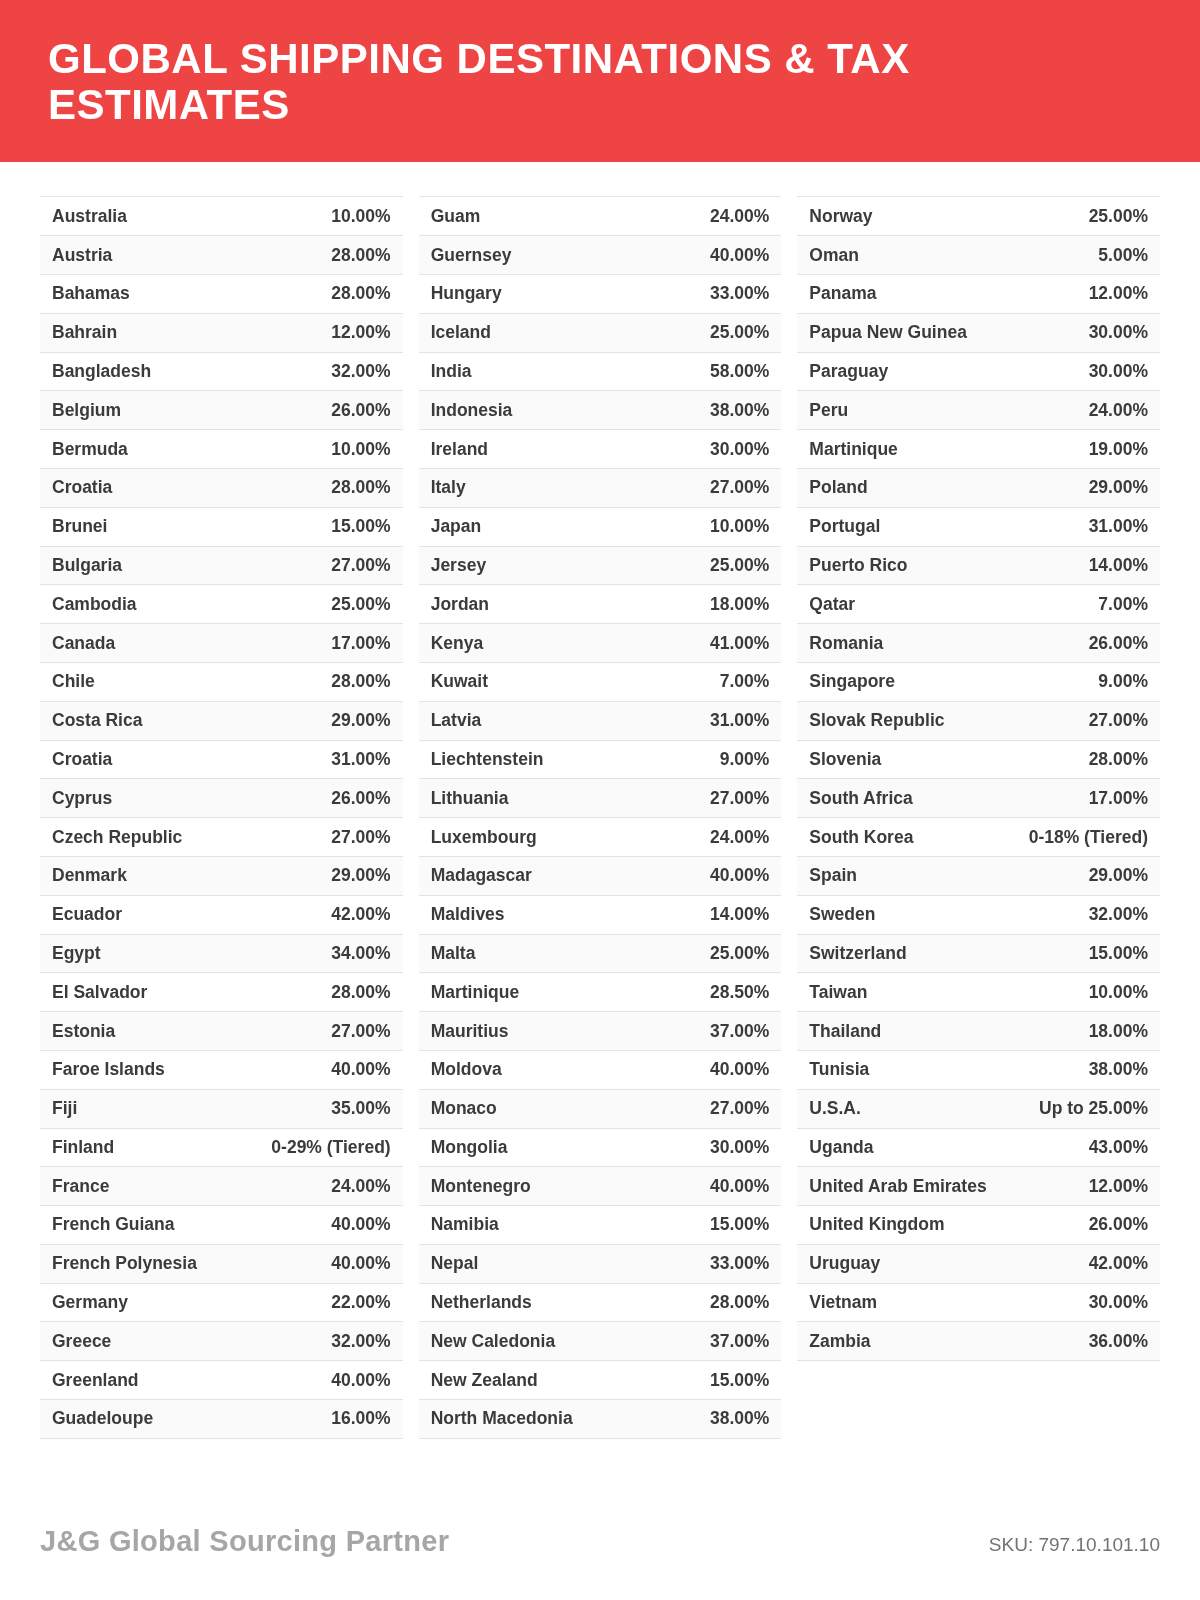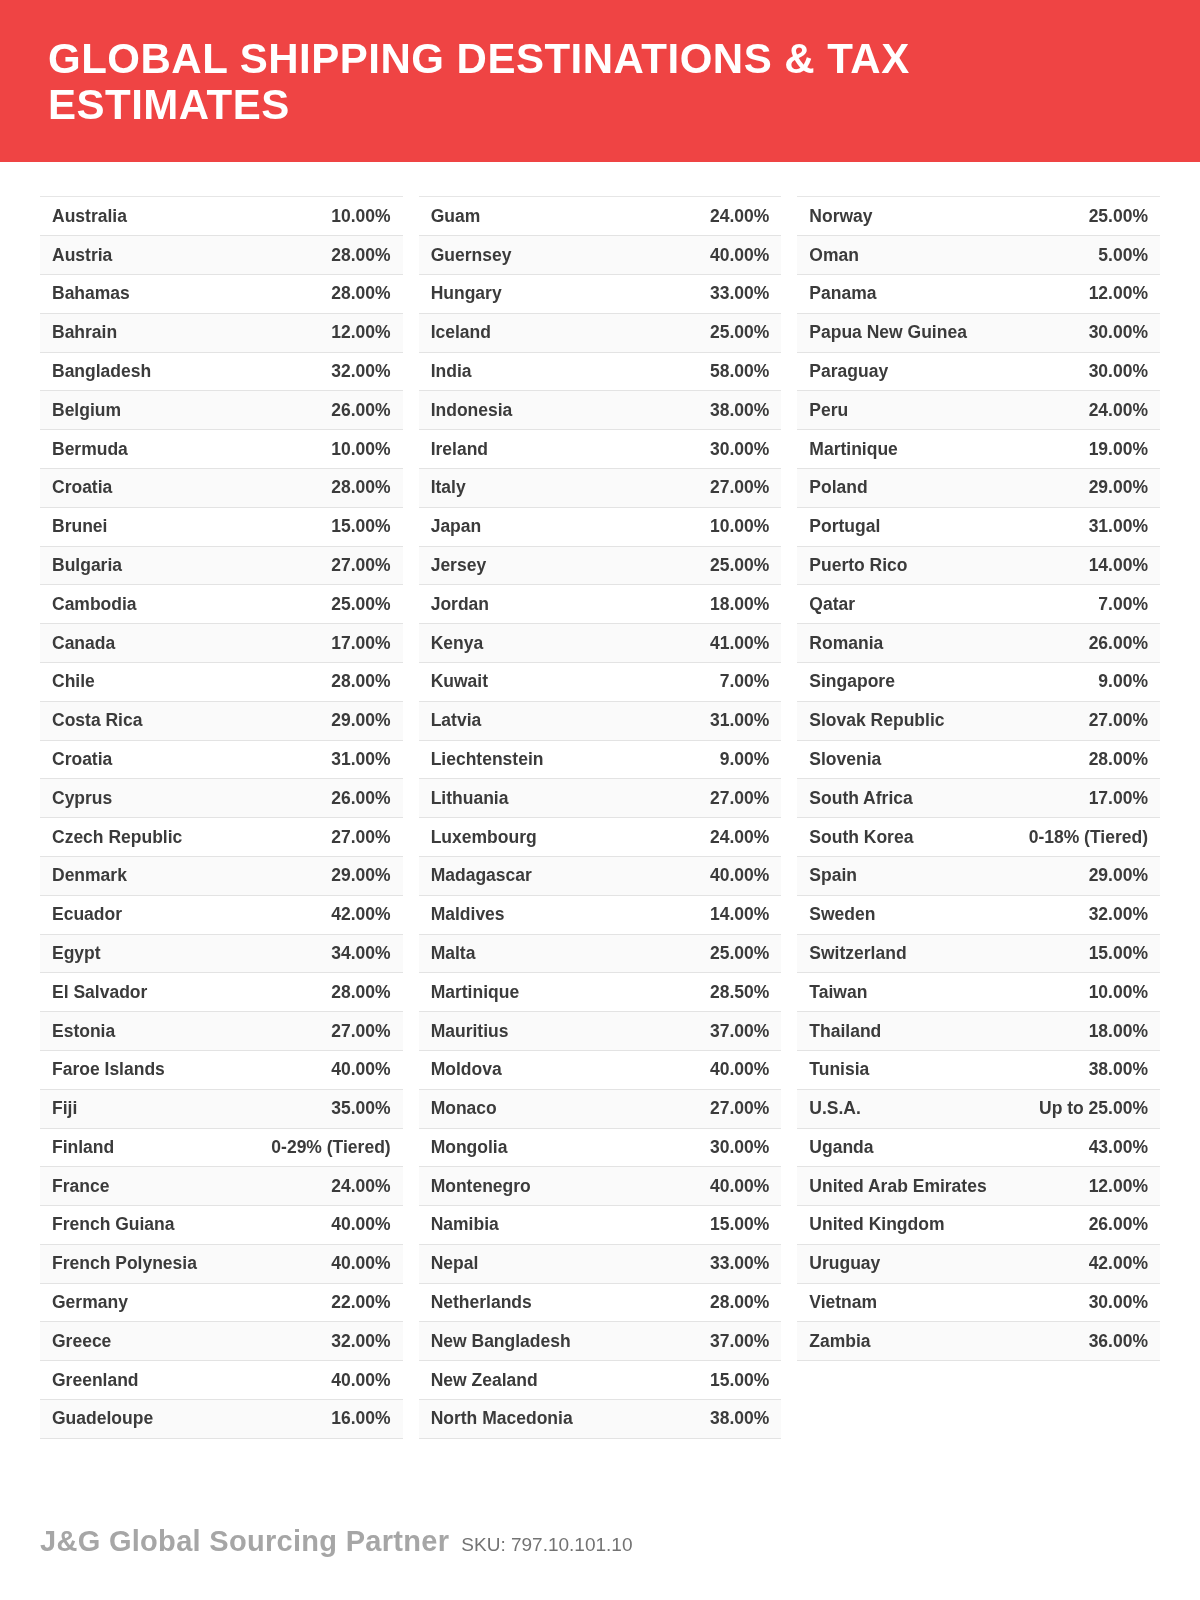"New Bangladesh" span.country { text: Bangladesh -> Caledonia }
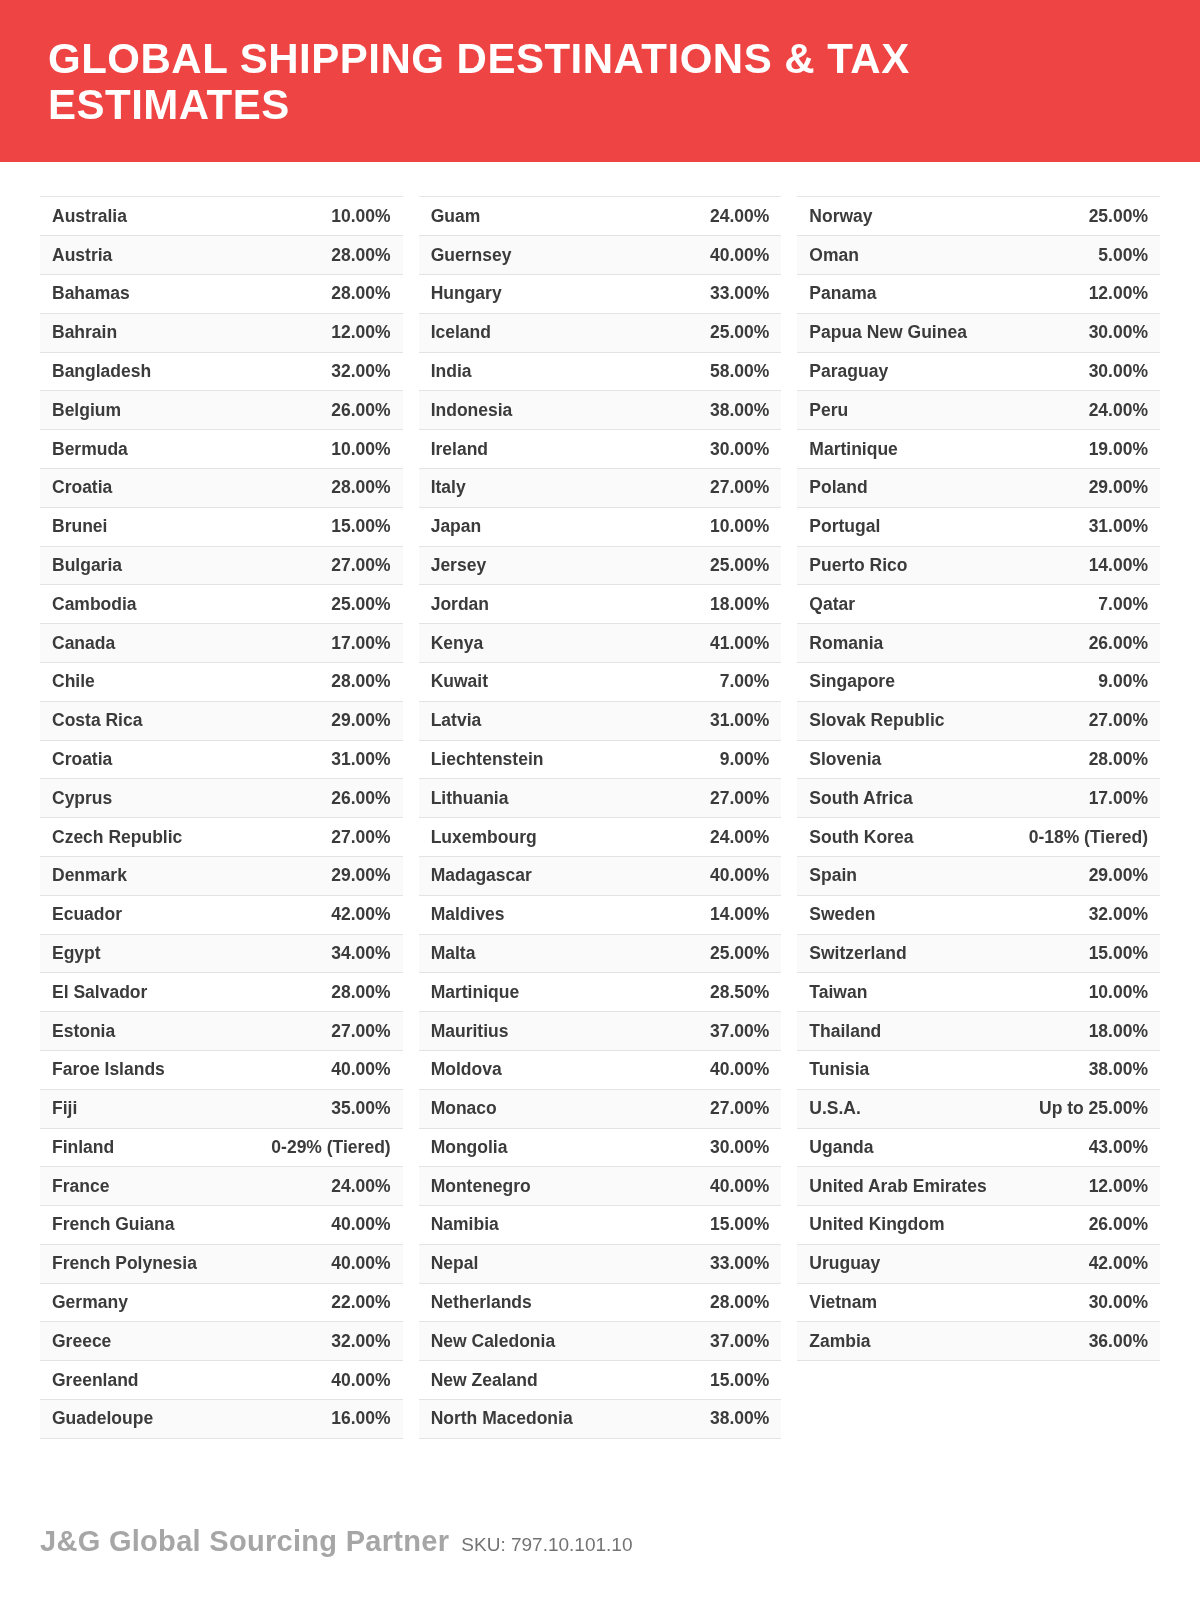"J&G Global Sourcing Partner" .footer { gap: 12px -> none; justify-content: none -> space-between }
